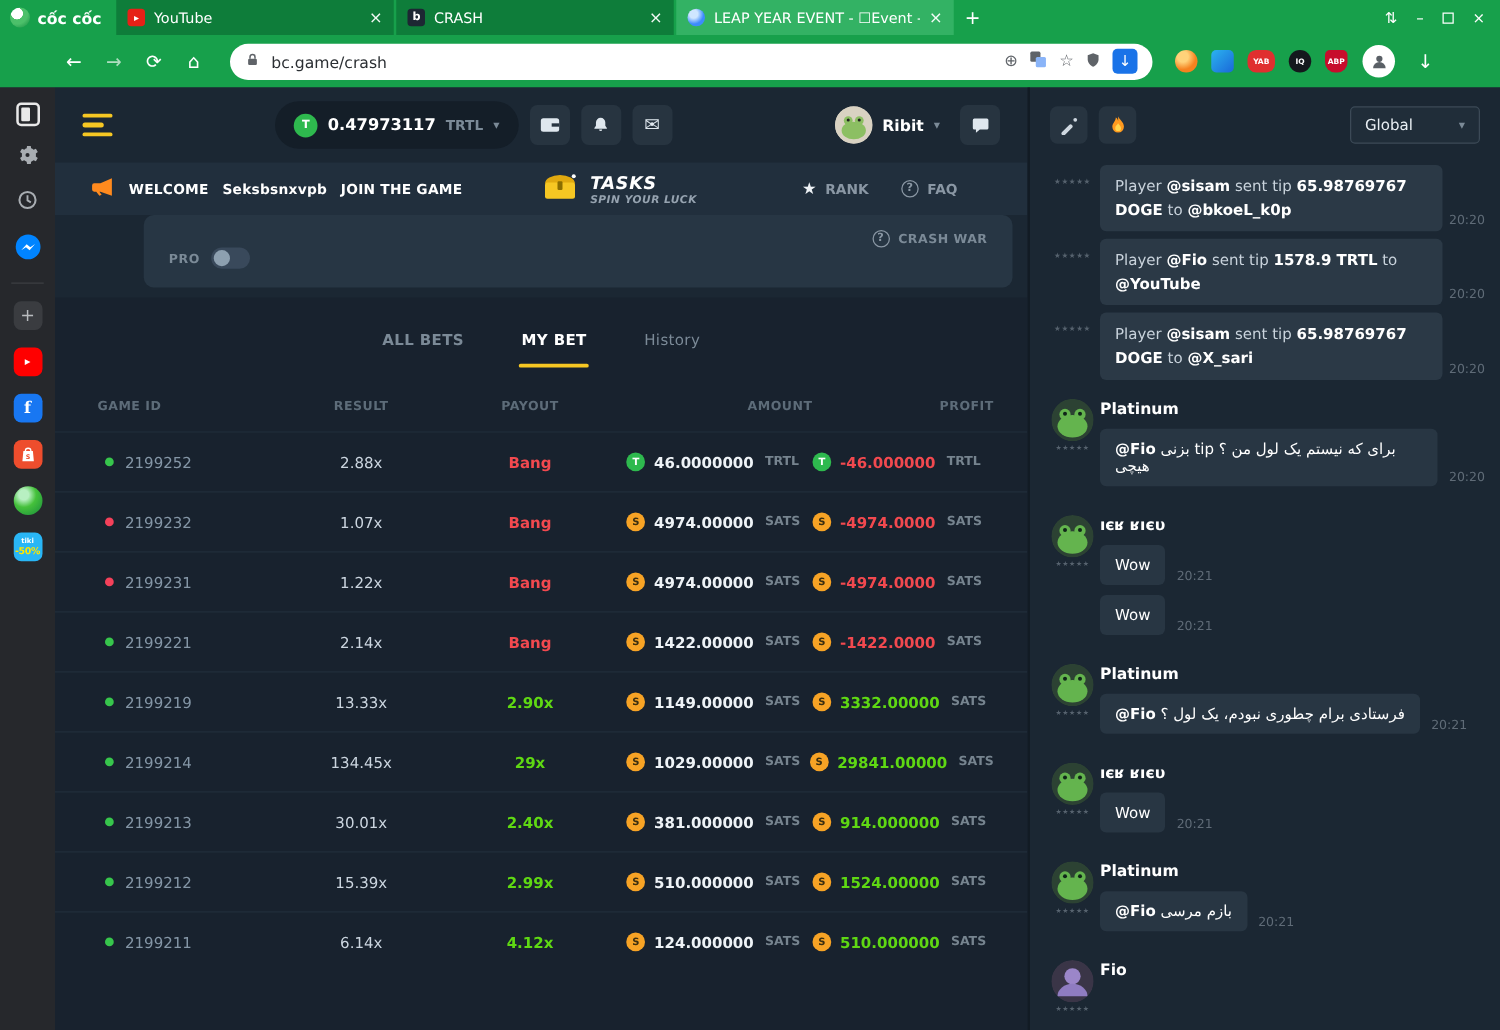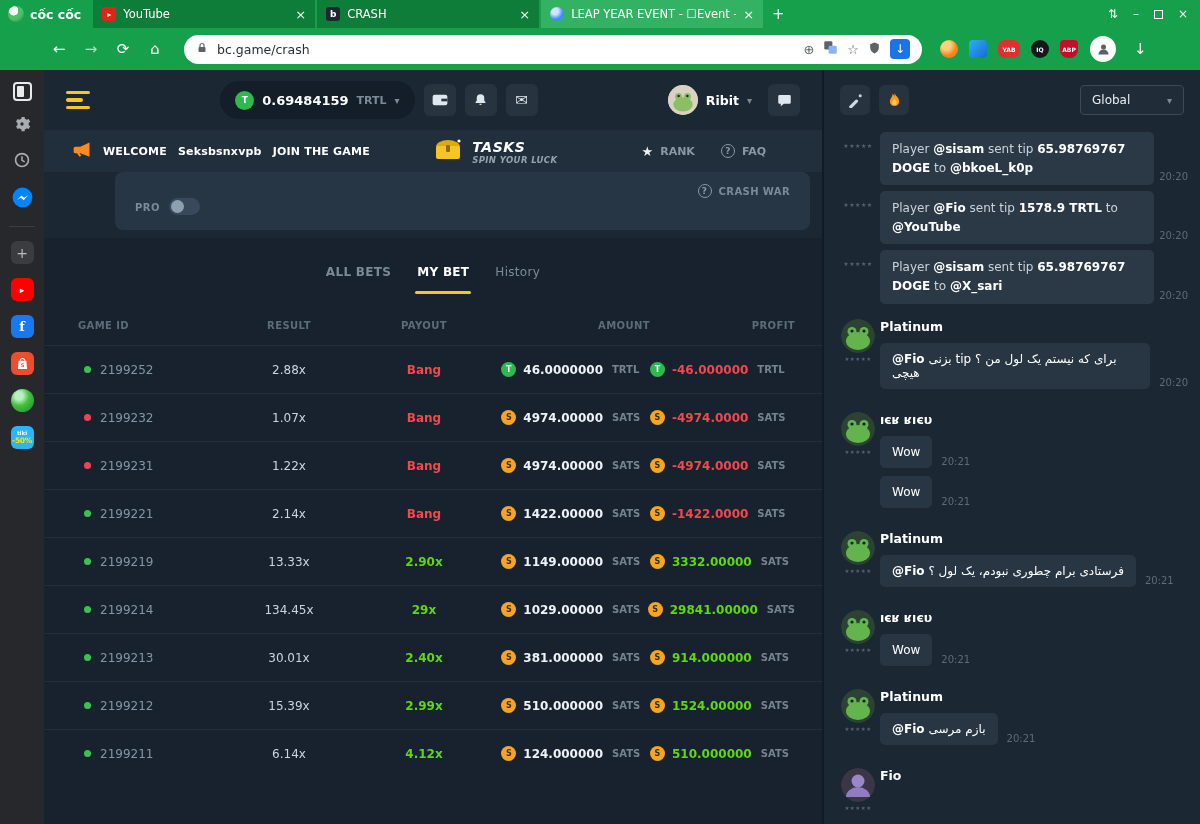"0.69484159" span.balance { text: 0.69484159 -> 0.47973117 }
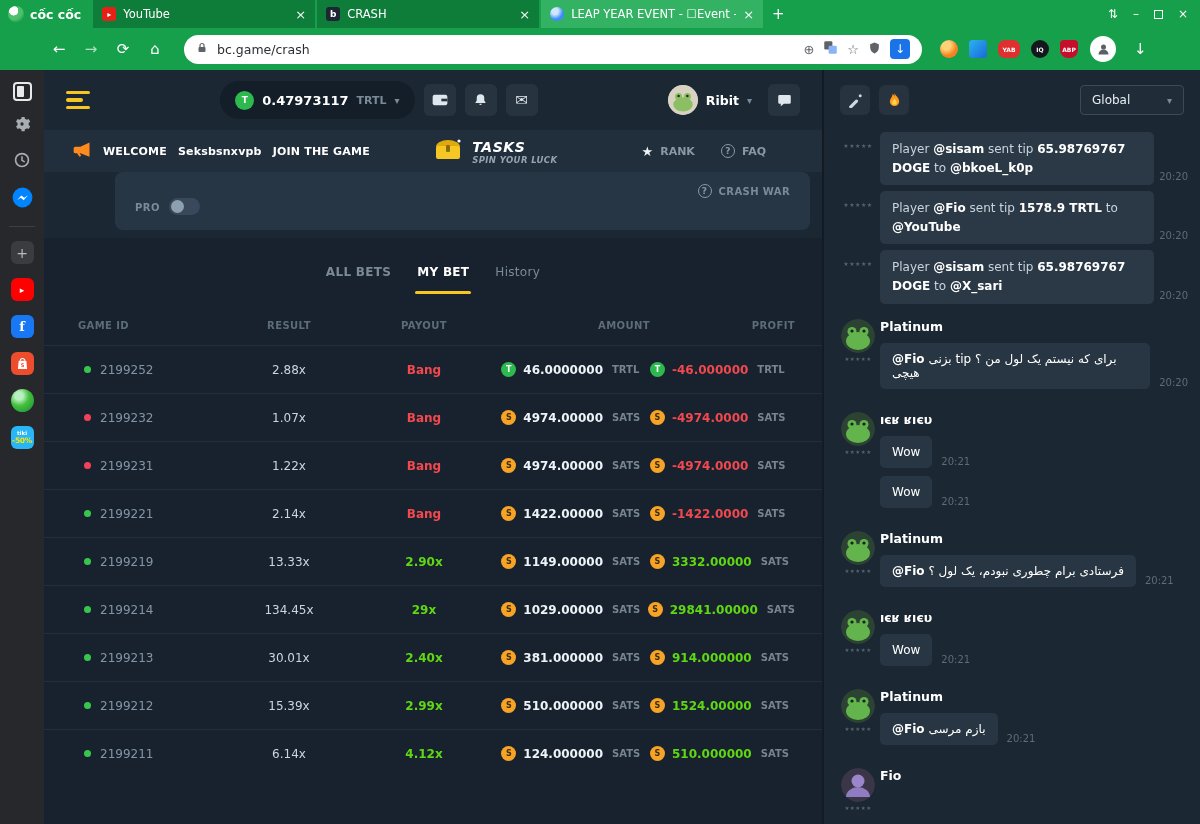"ALL BETS" .bet-tabs { gap: 26px -> 46px }
